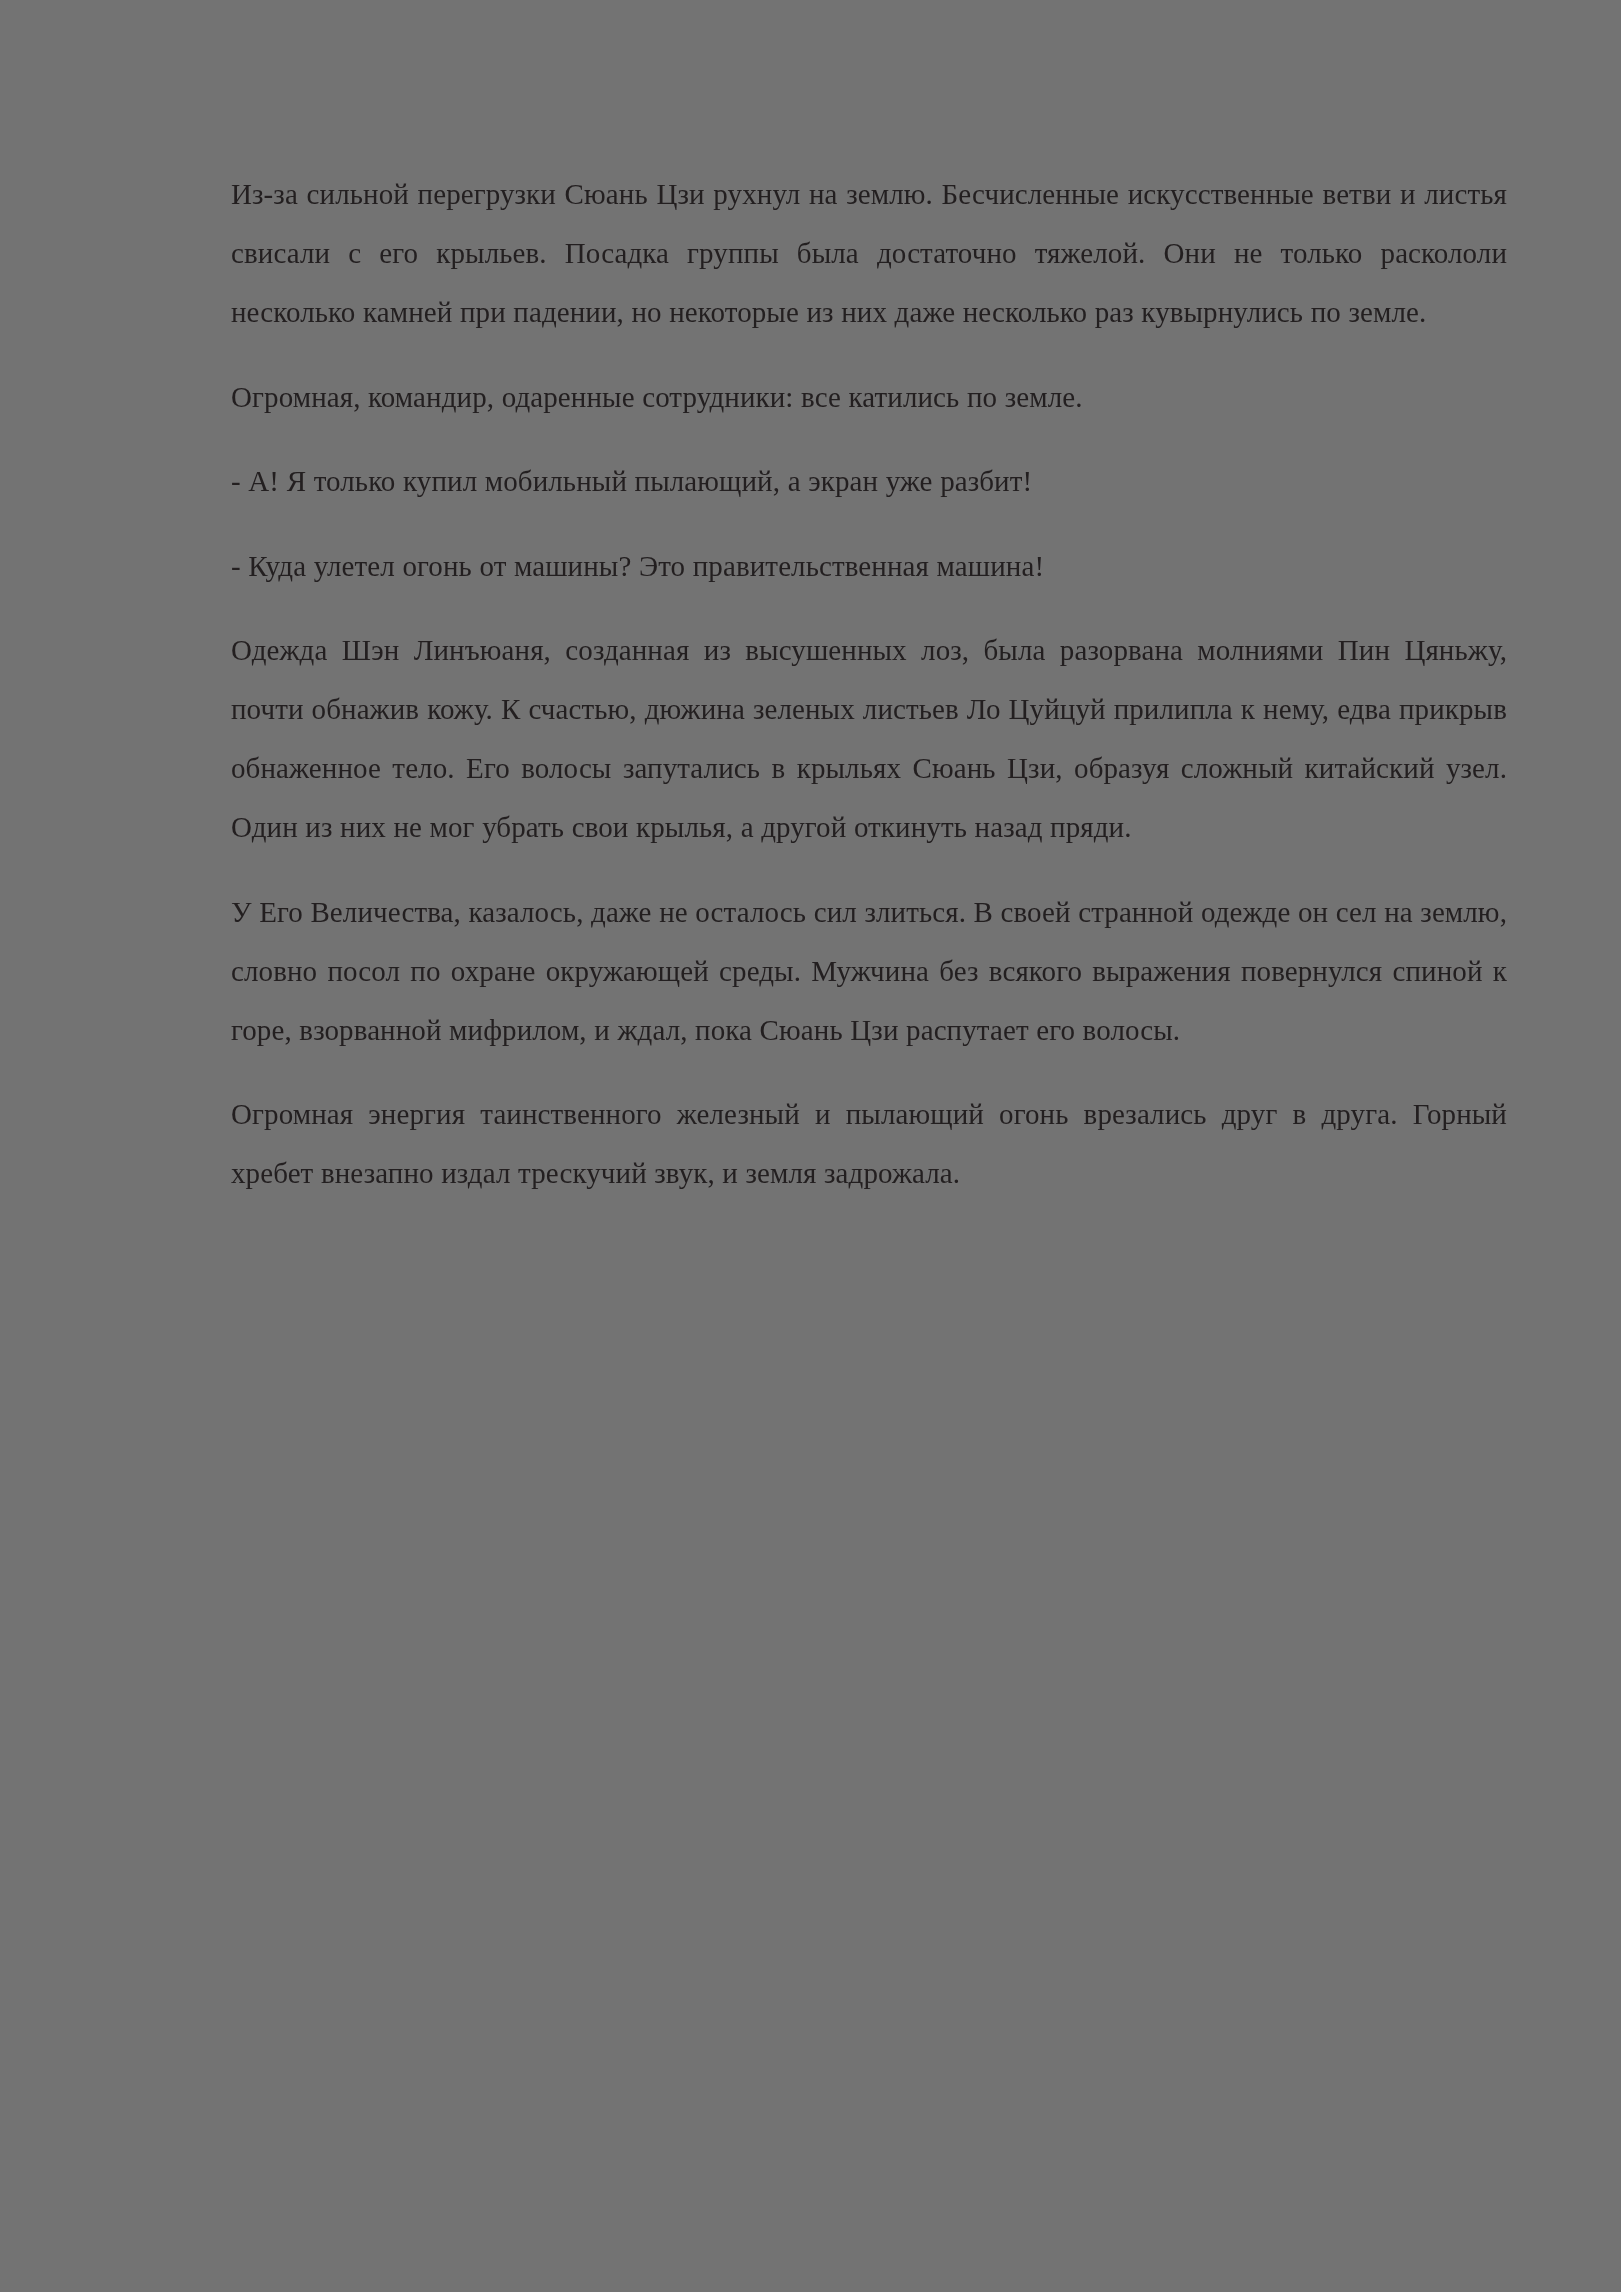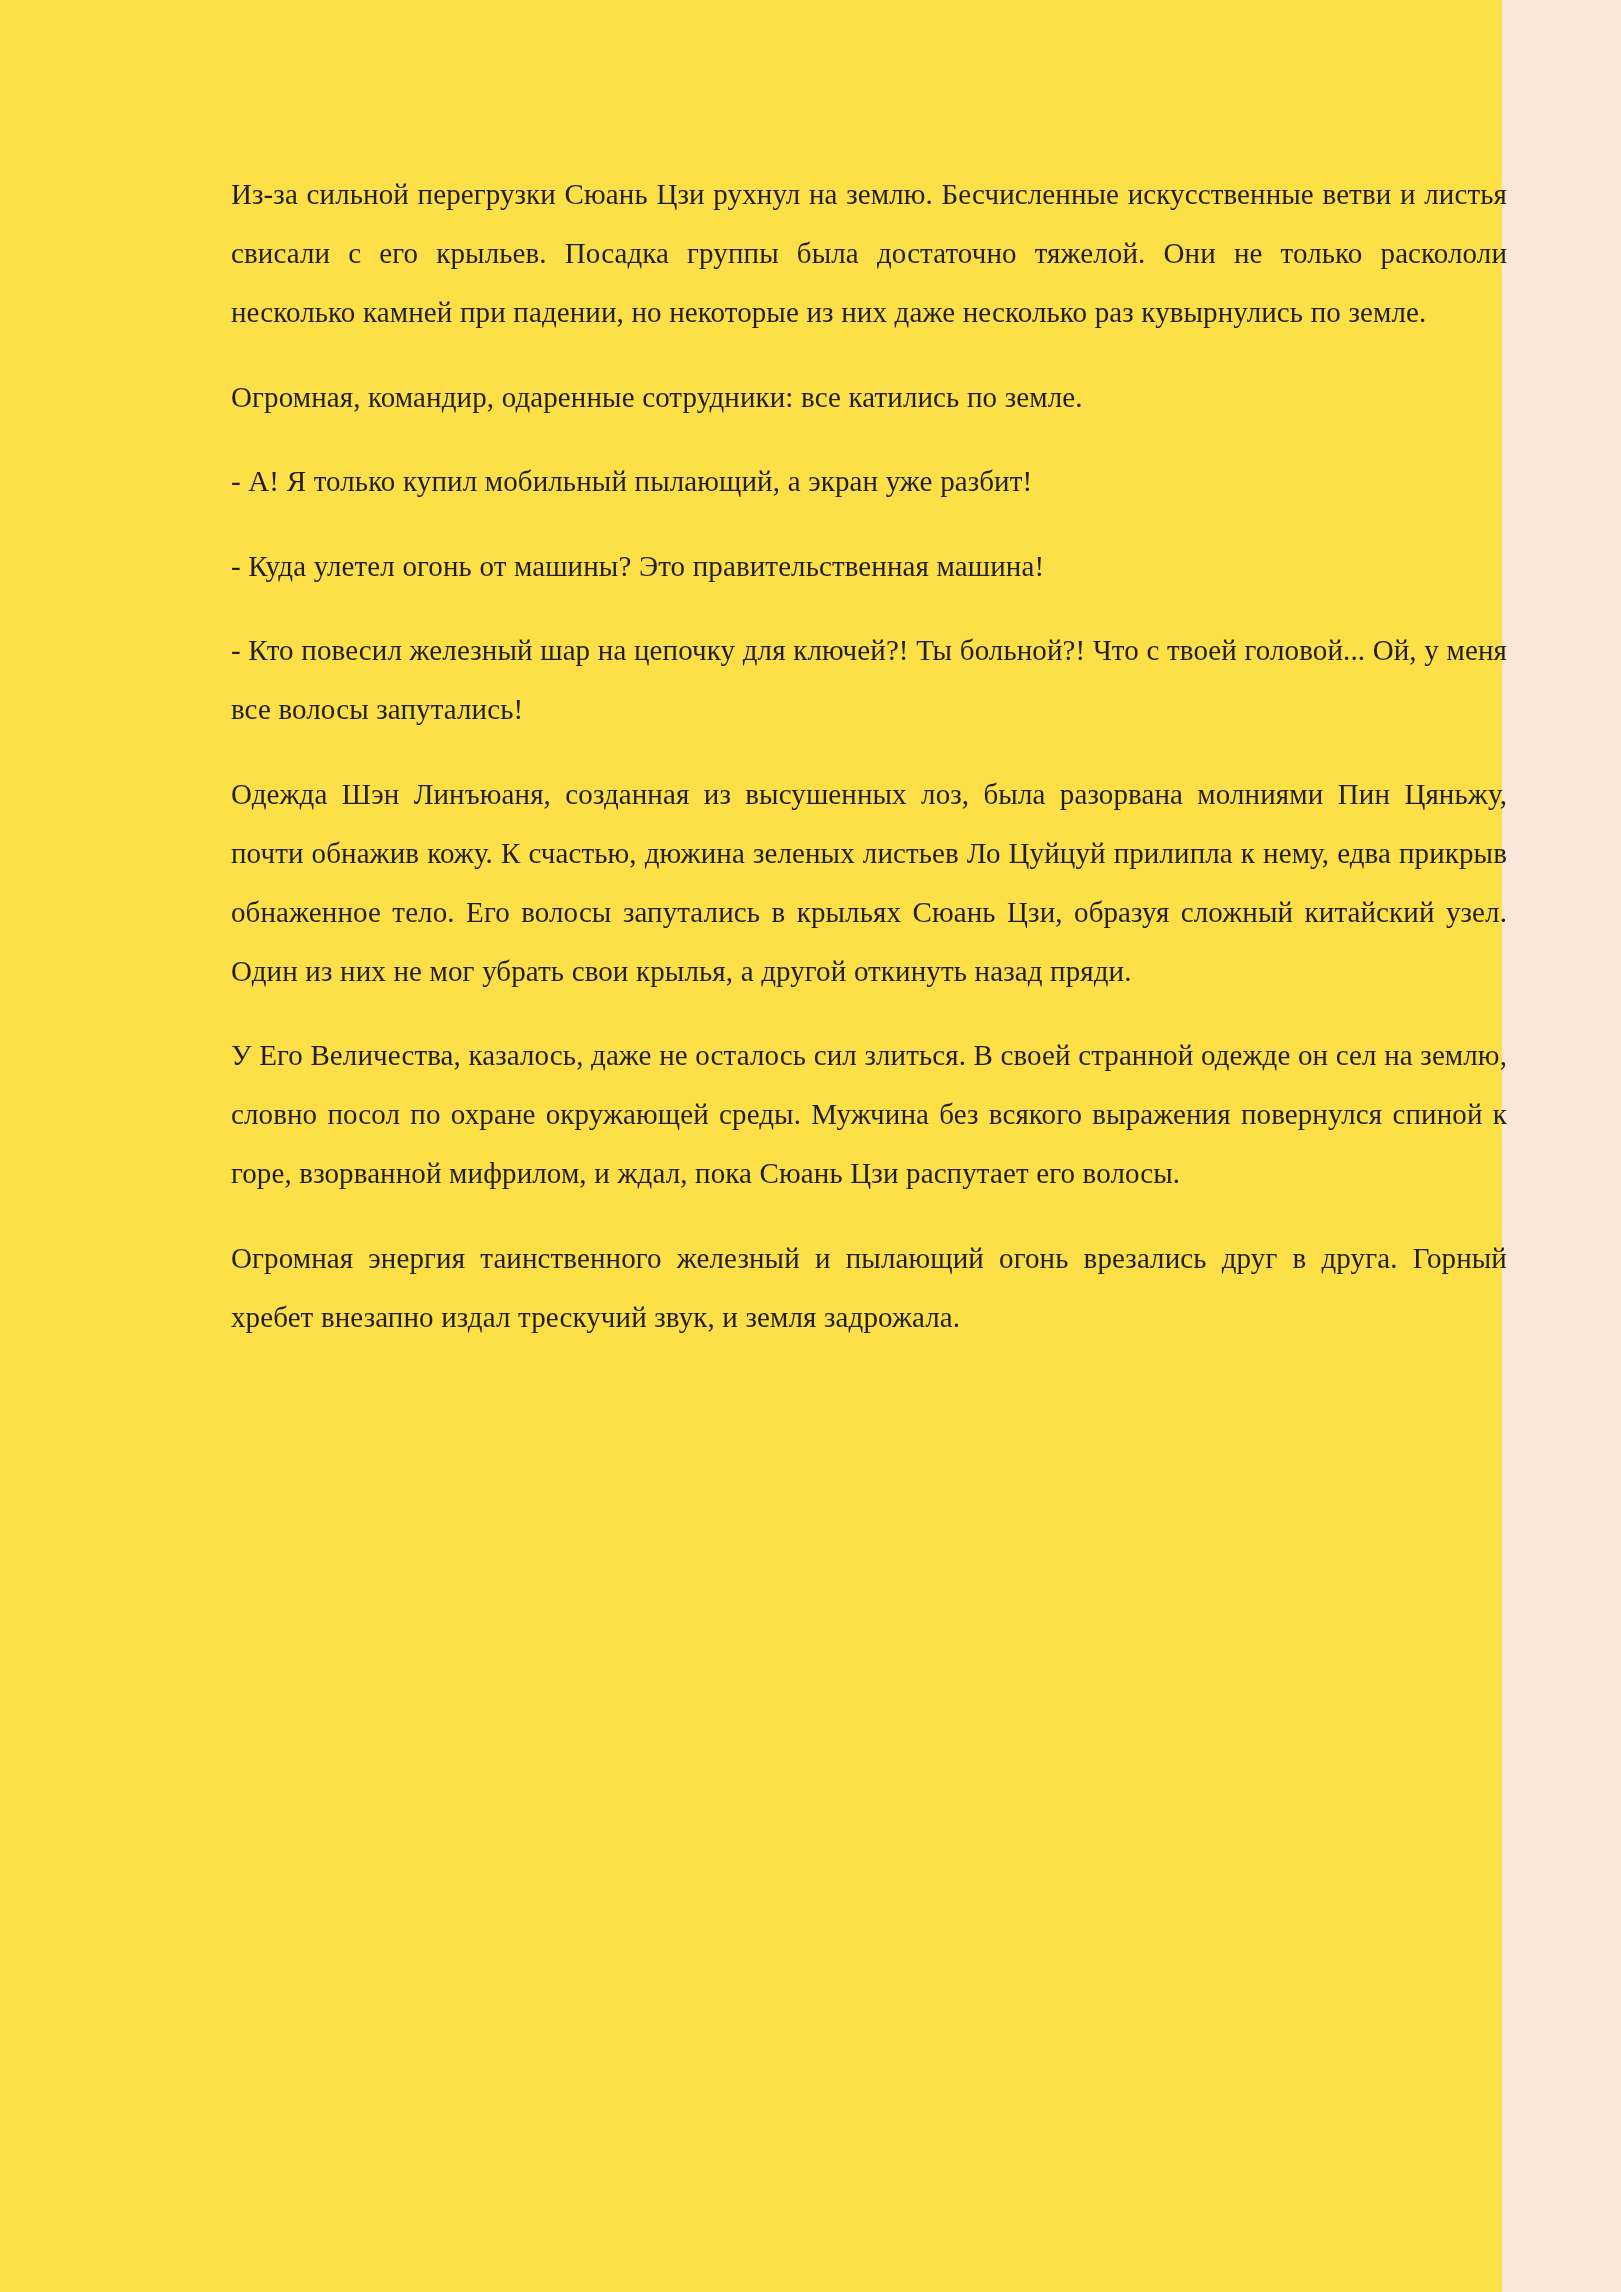"Из-за сильной перегрузки Сюань Цзи" .page { background: #fde047 -> #737373; width: 1502px -> 1621px }
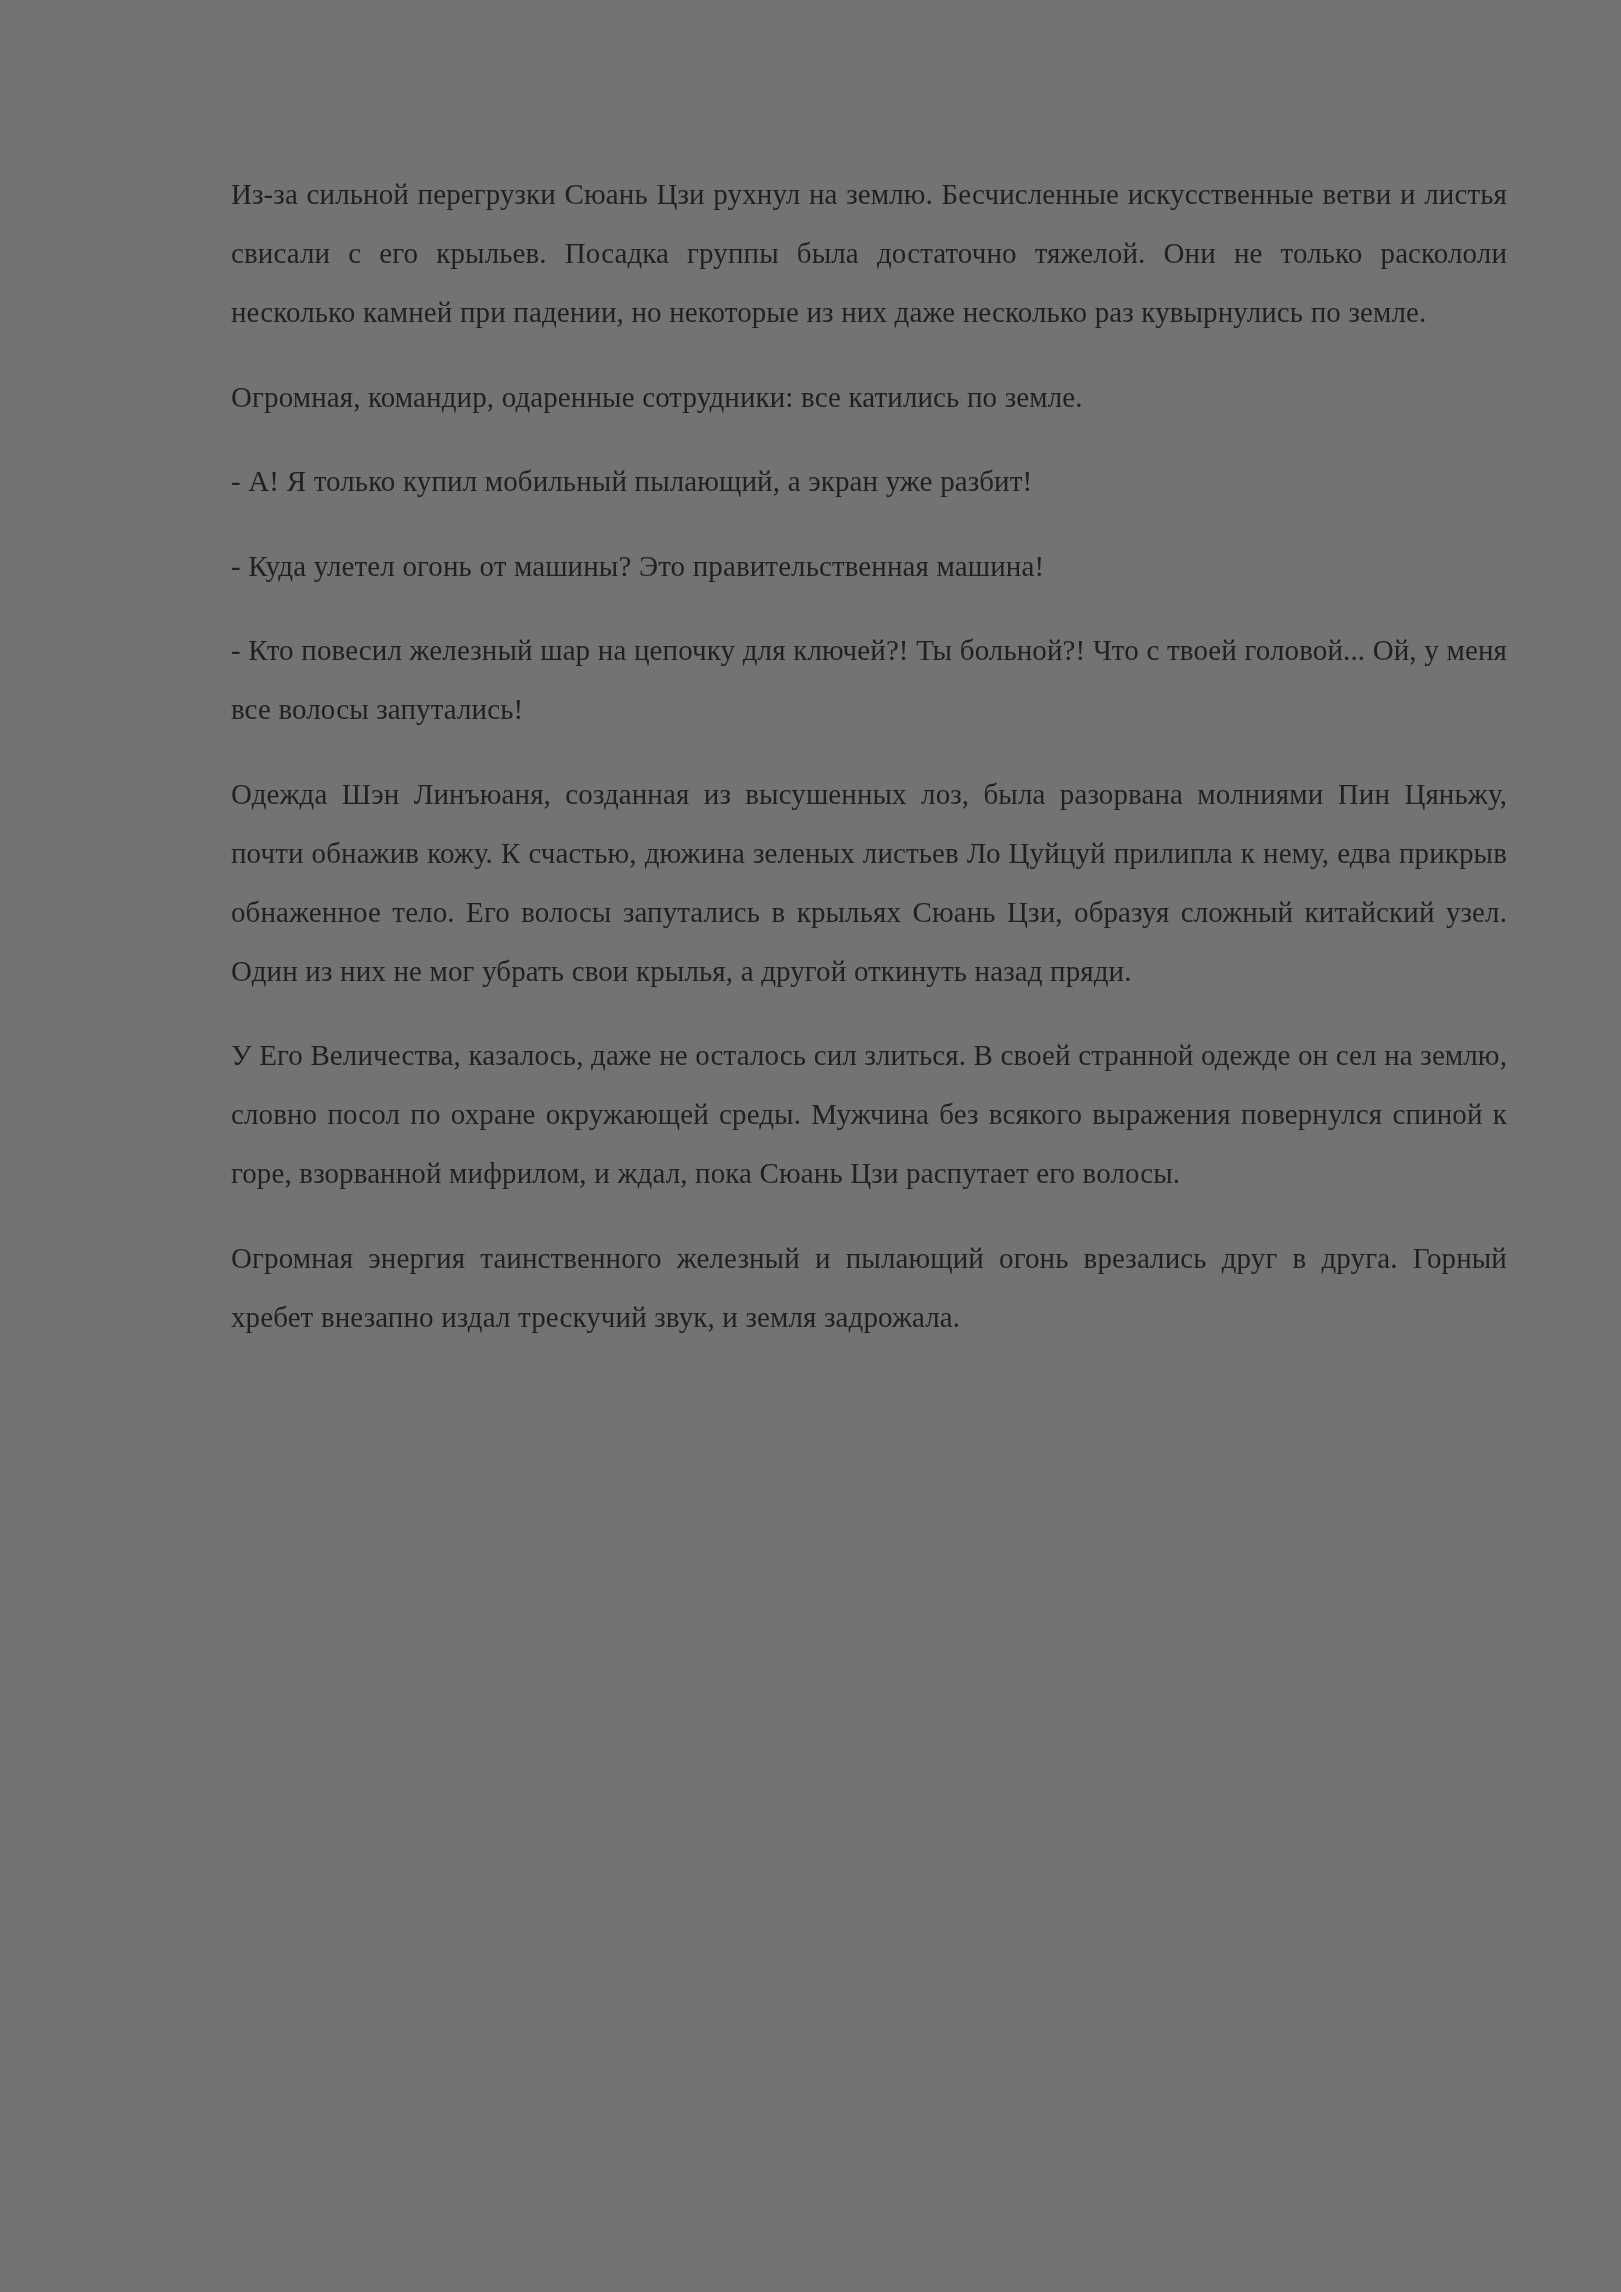"- Кто повесил железный шар" p.para { html: <p>- Кто повесил железный шар на цепочку для ключей?! Ты больной?! Что с твоей головой... Ой, у меня все волосы запутались!</p> -> none }
